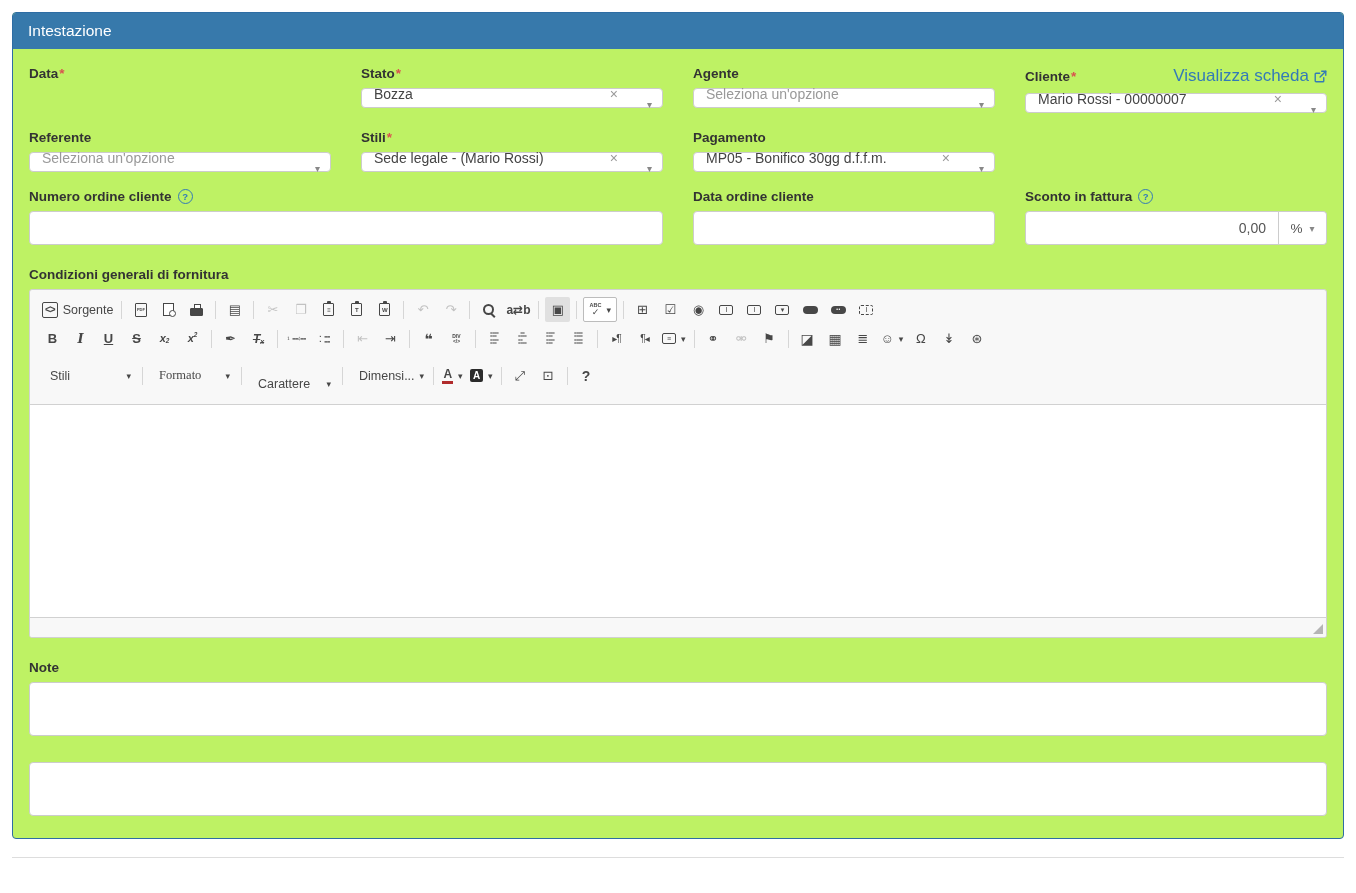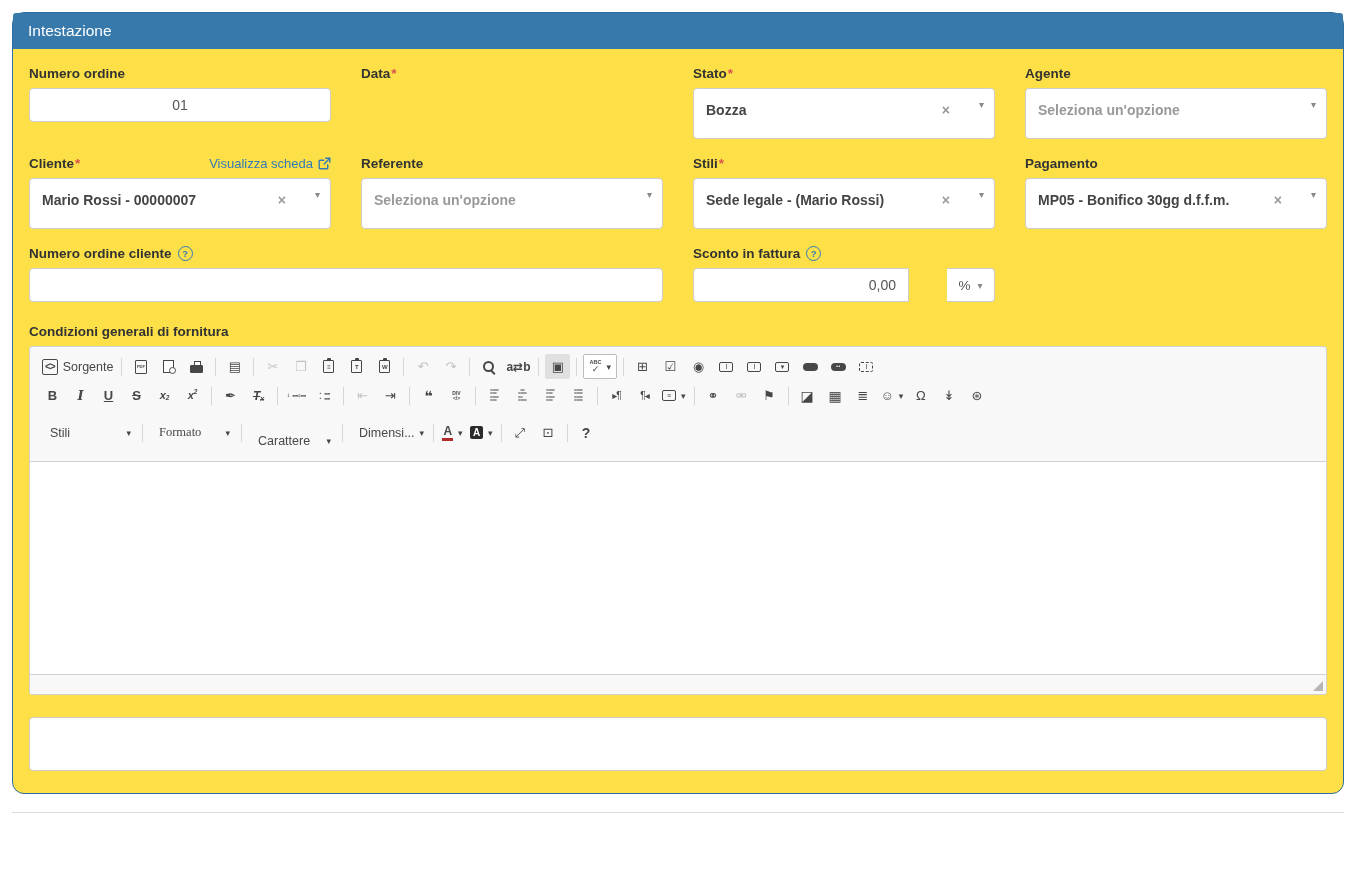"Intestazione" .panel { background: #fde047 -> #bef264; border-radius: 12px -> 4px }
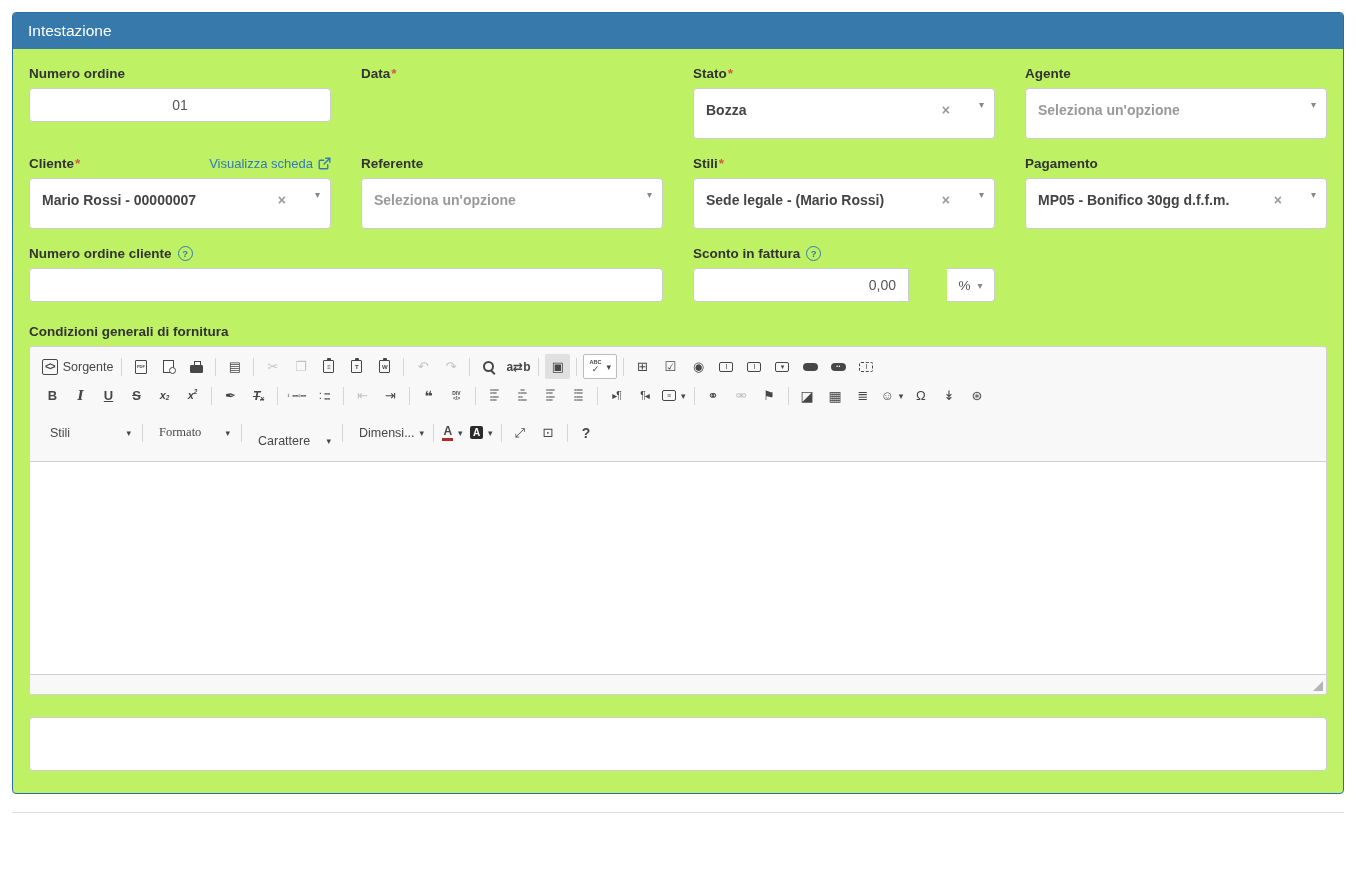"Numero ordine" div { html: <div> <div> <span>Numero ordine</span> </div> <input> </div> -> none }
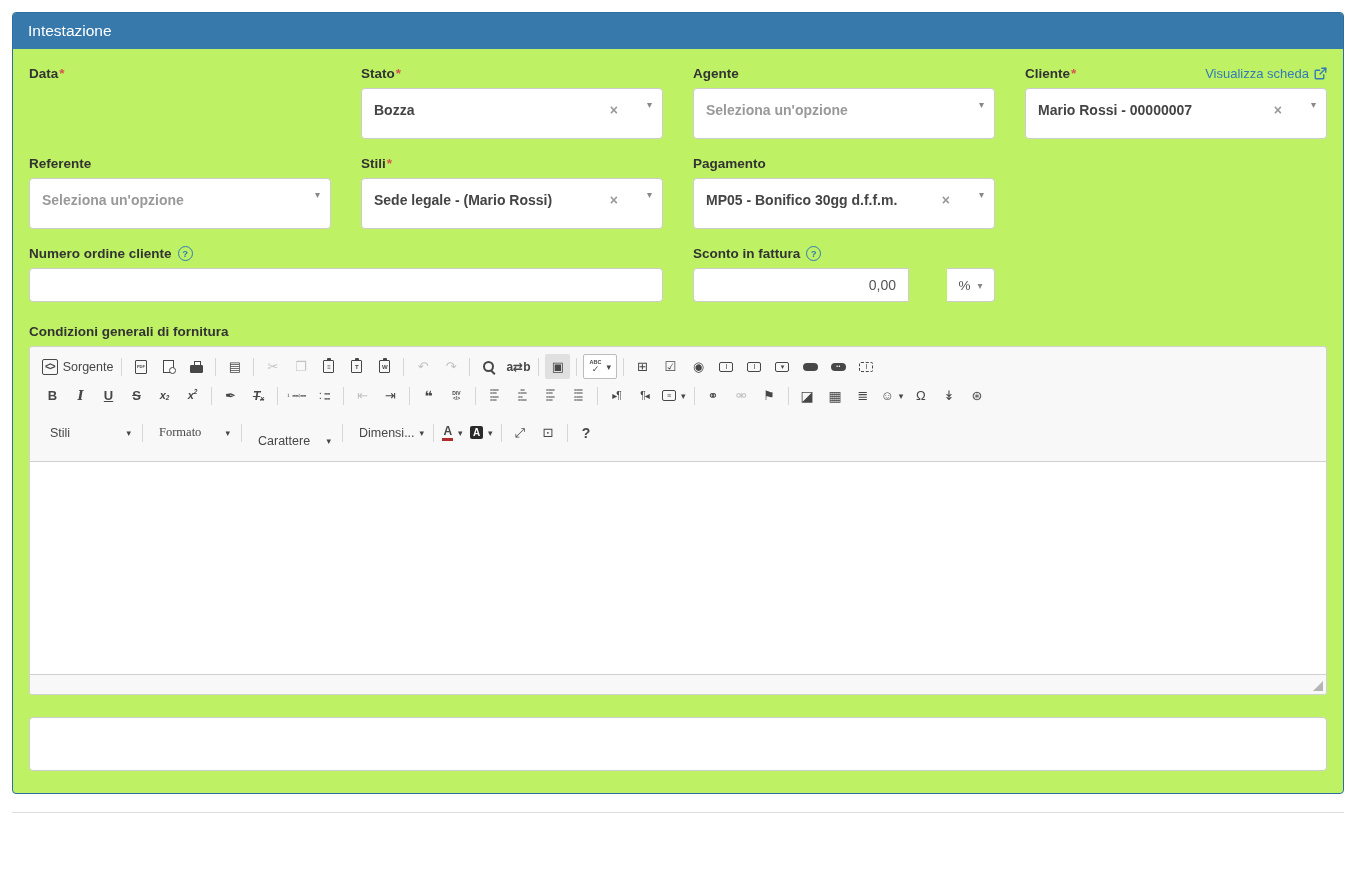"Visualizza scheda" .flink { font-size: 13px -> 17px }
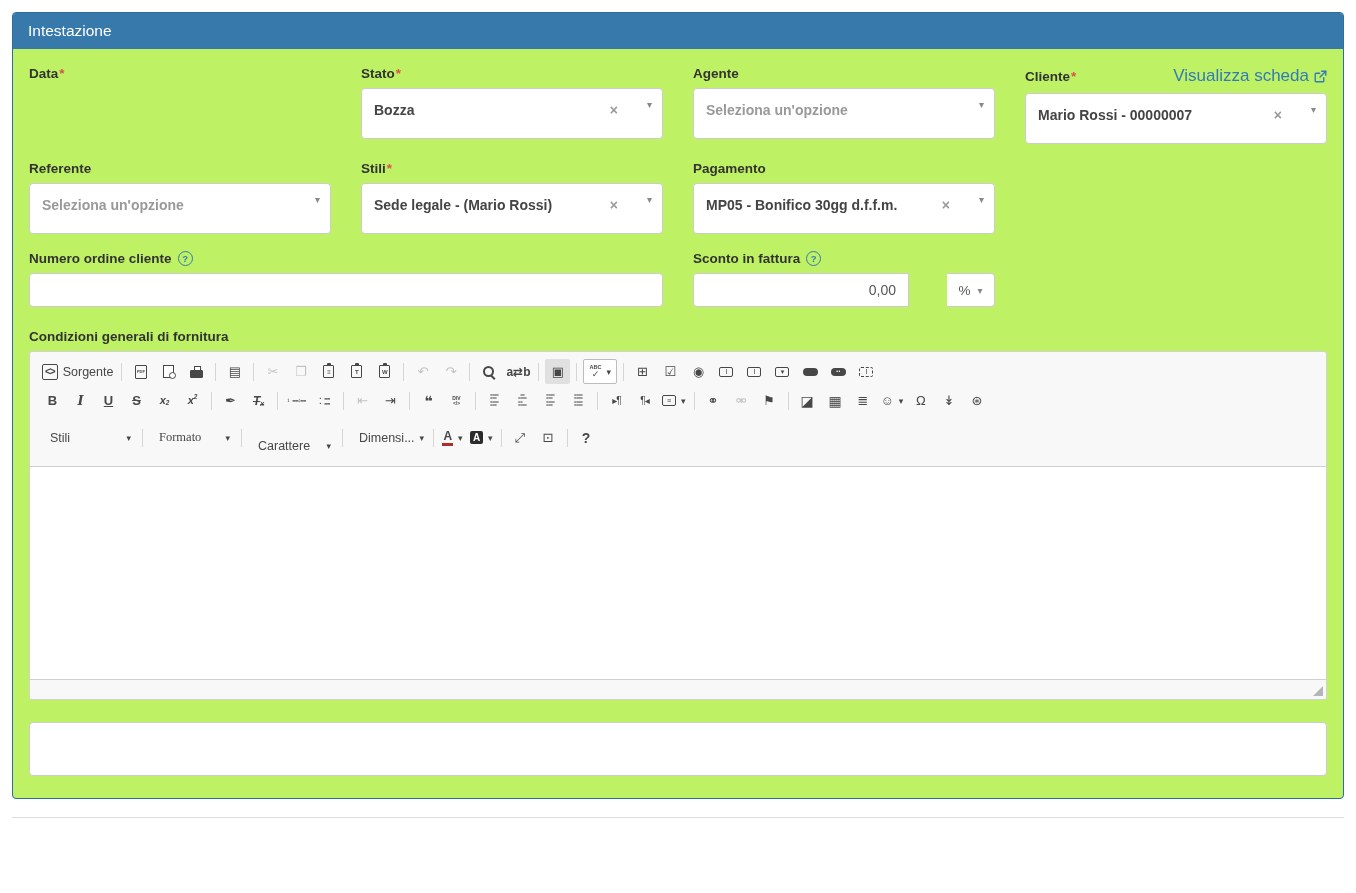"Bozza" .sel { font-weight: bold -> none; height: 51px -> 20px }
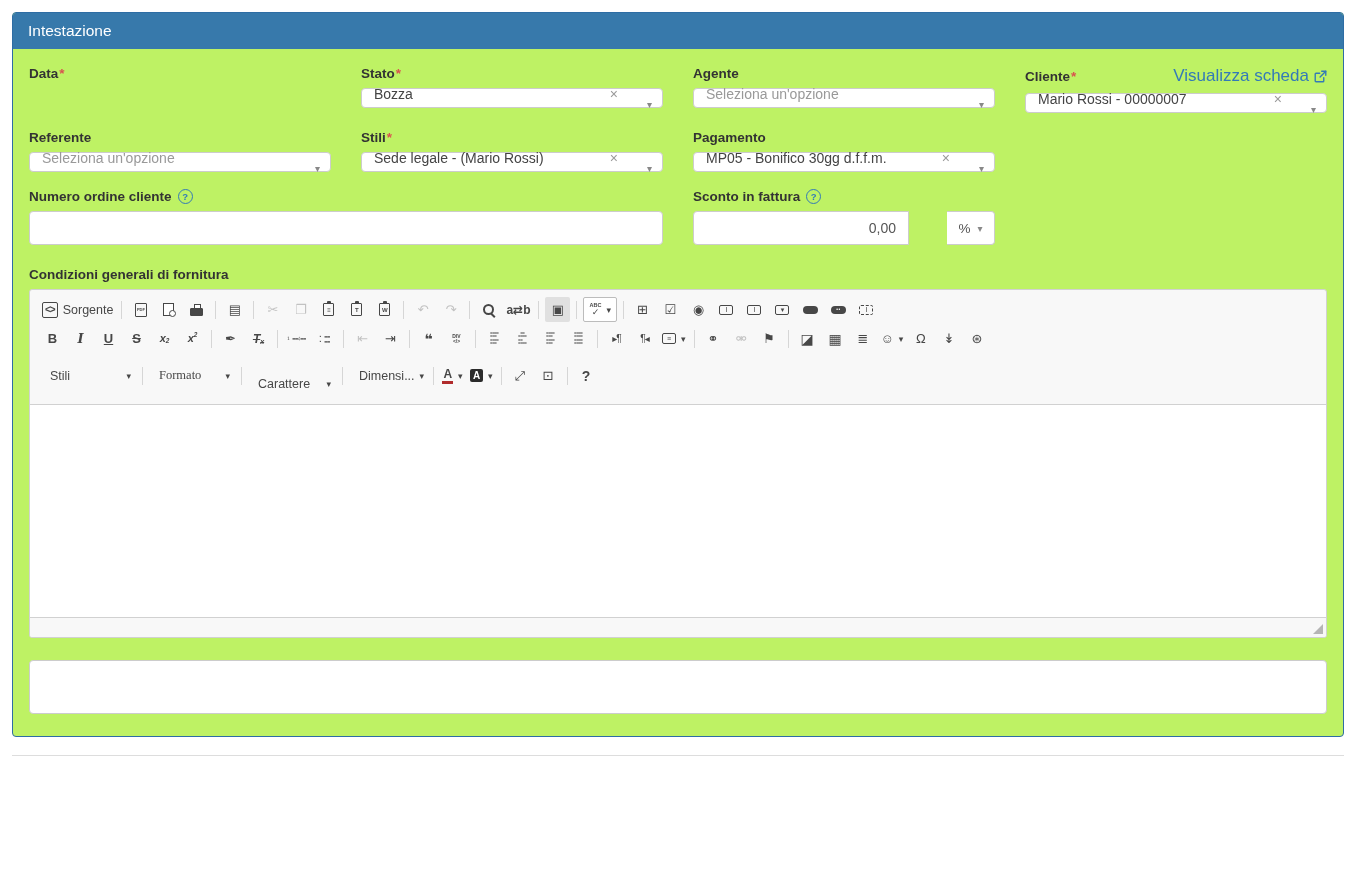"Data ordine cliente" div { html: none -> <div> <div> <span>Data ordine cliente</span> </div> <input> </div> }
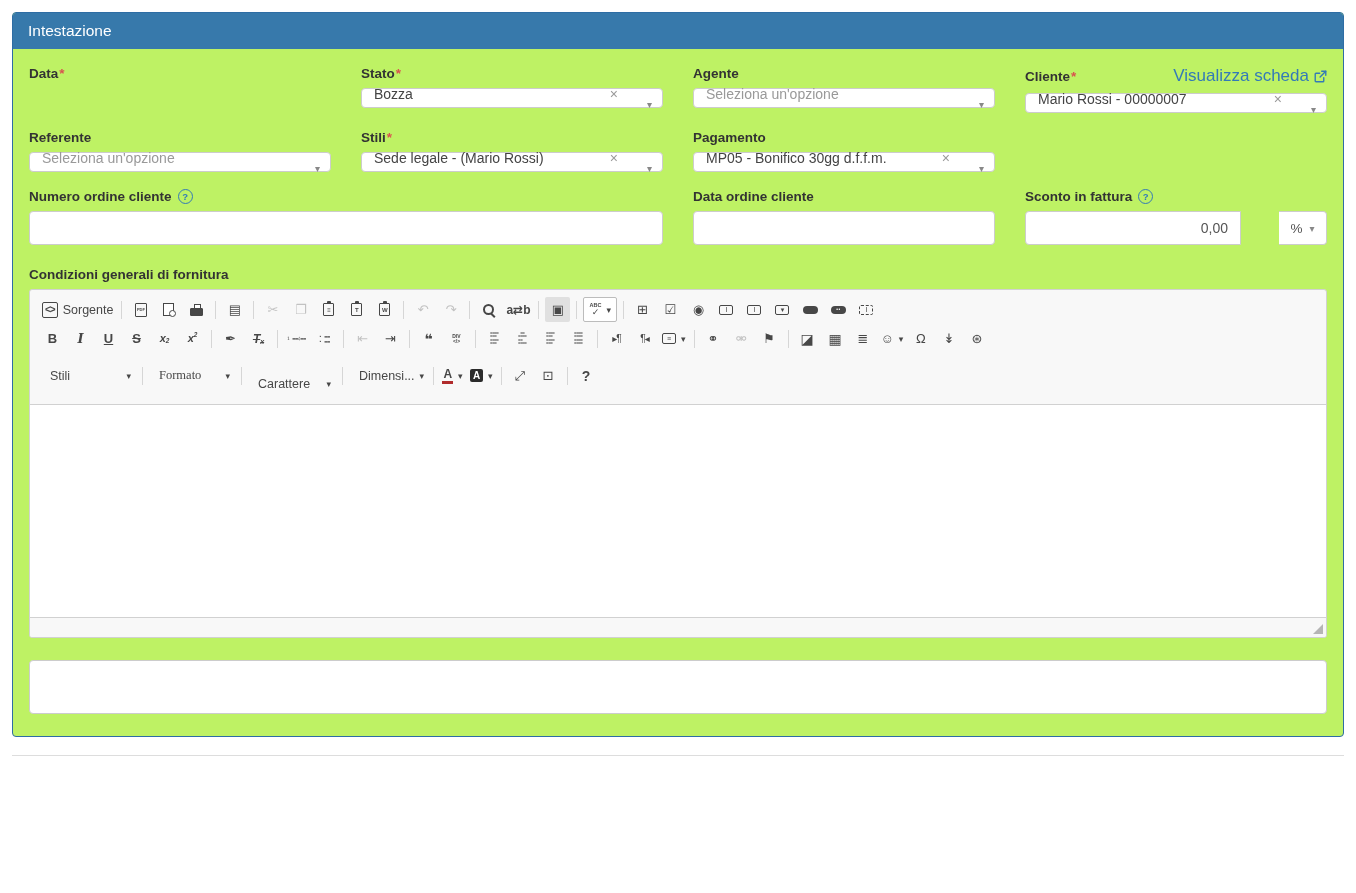"0,00" .igroup { gap: 38px -> none }
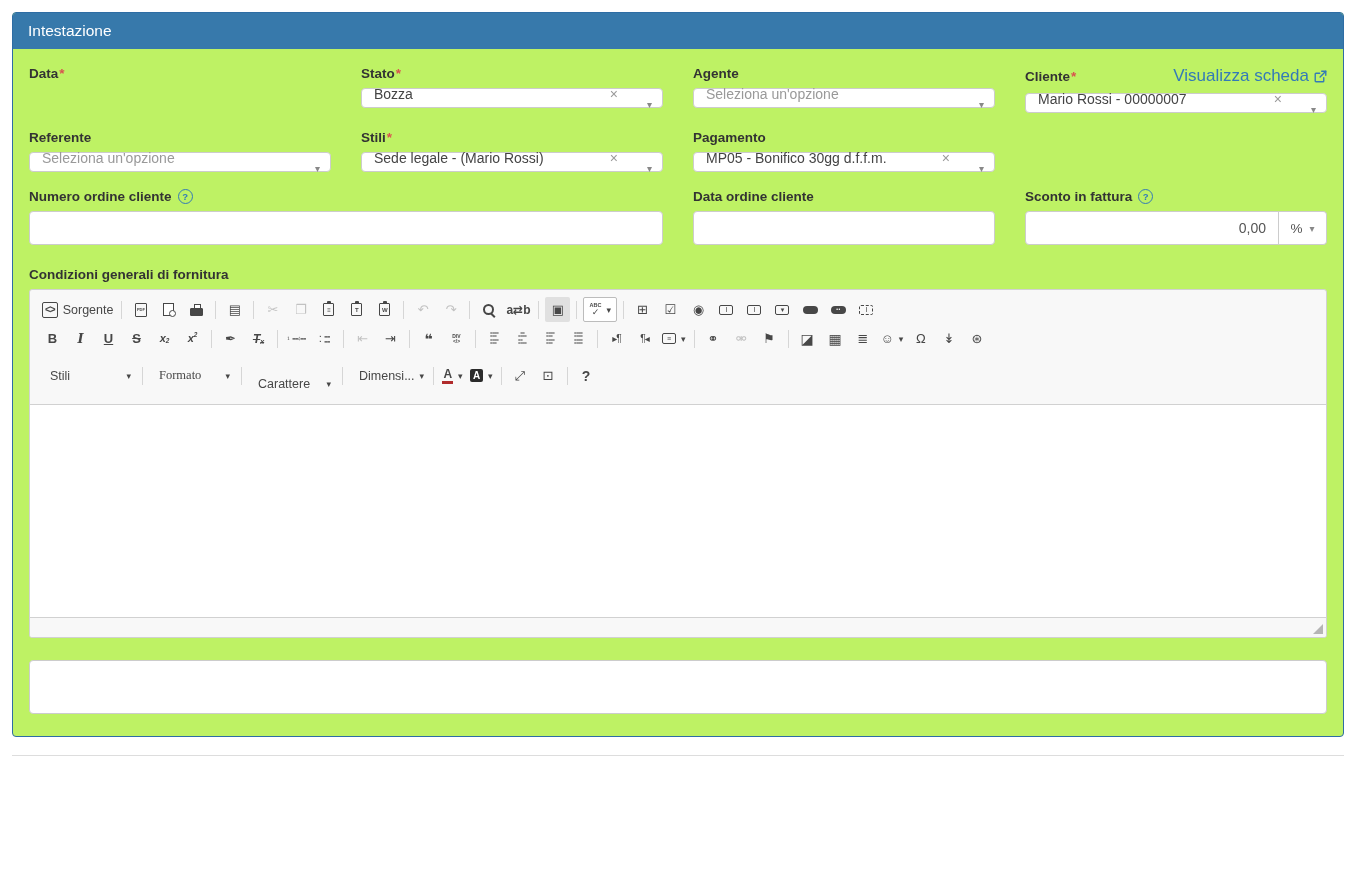"Note" div.section { html: none -> <div> <div> <span>Note</span> </div> <textarea></textarea> </div> }
